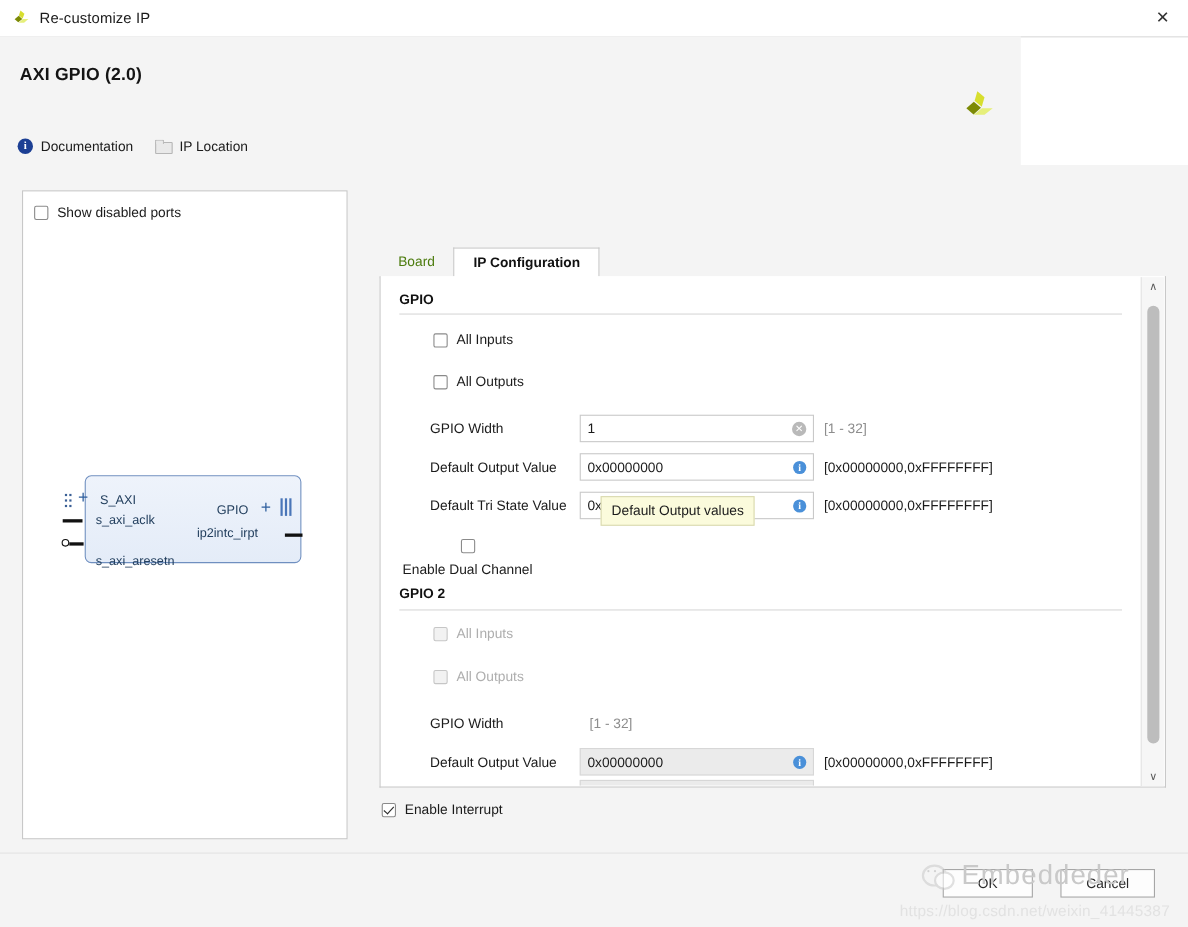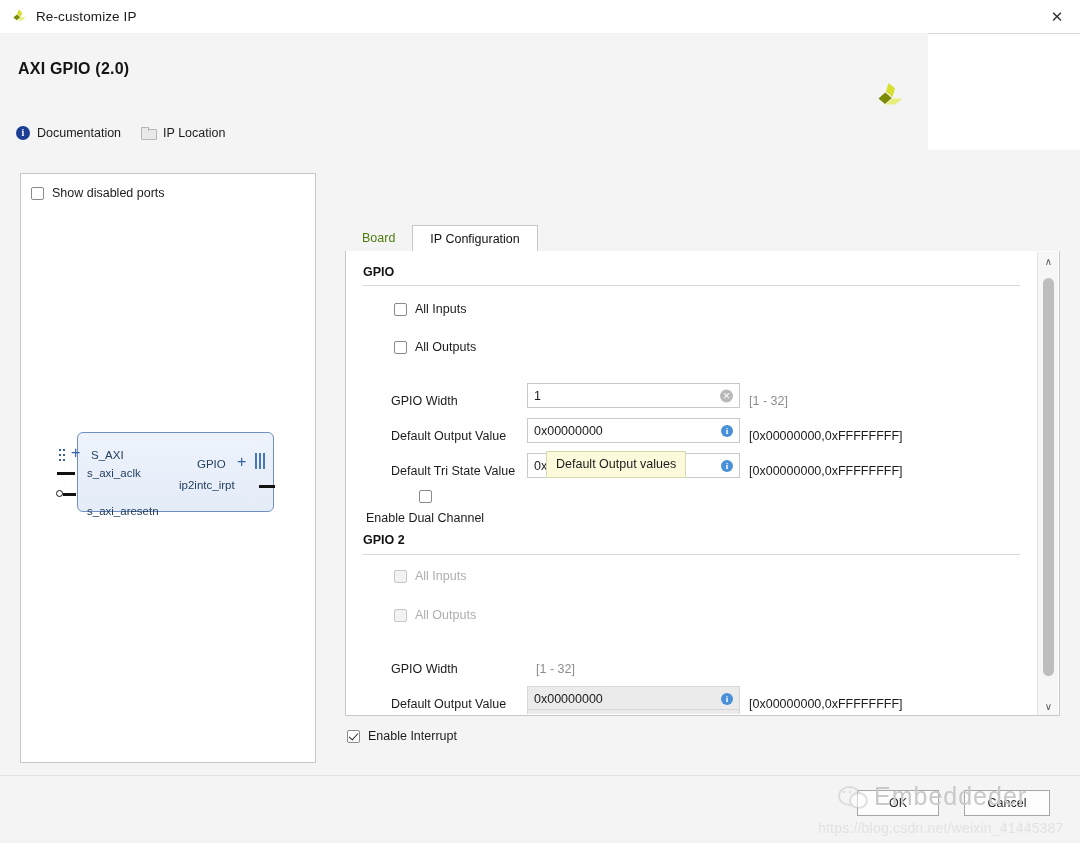"IP Configuration" .tab.active { font-weight: normal -> bold }
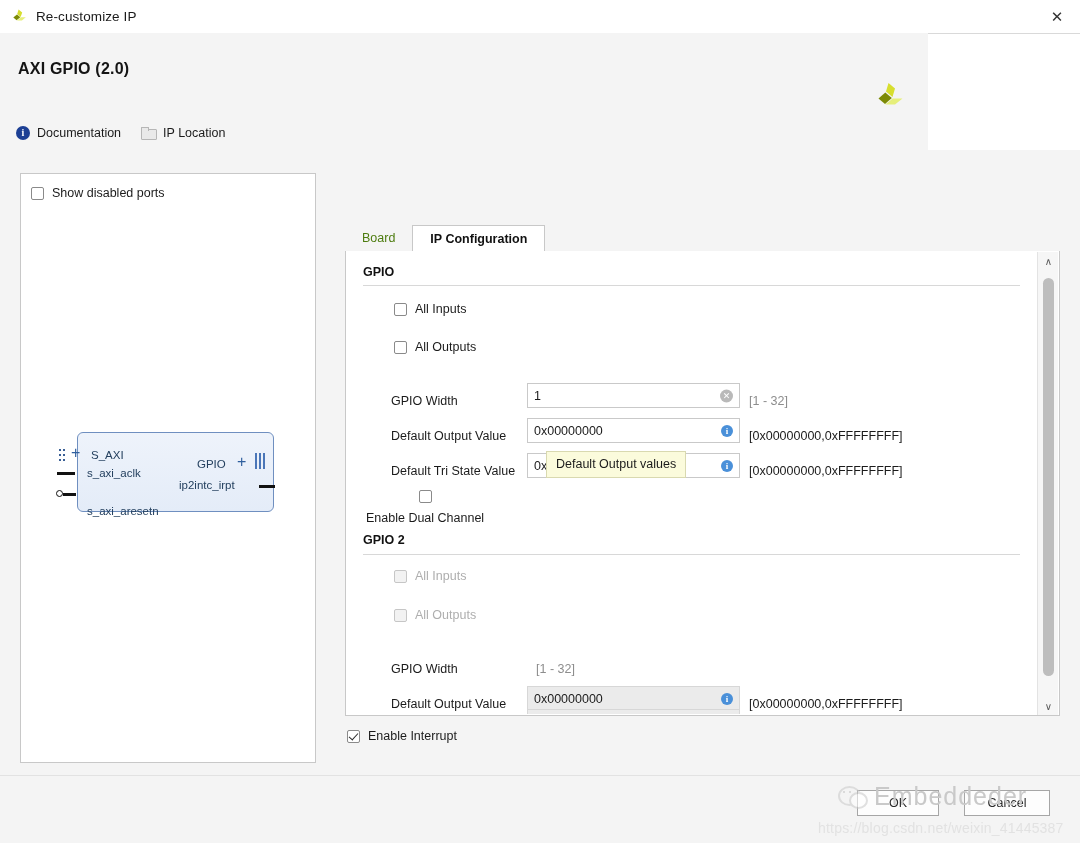"GPIO Width" .field-row { align-items: flex-end -> center }
